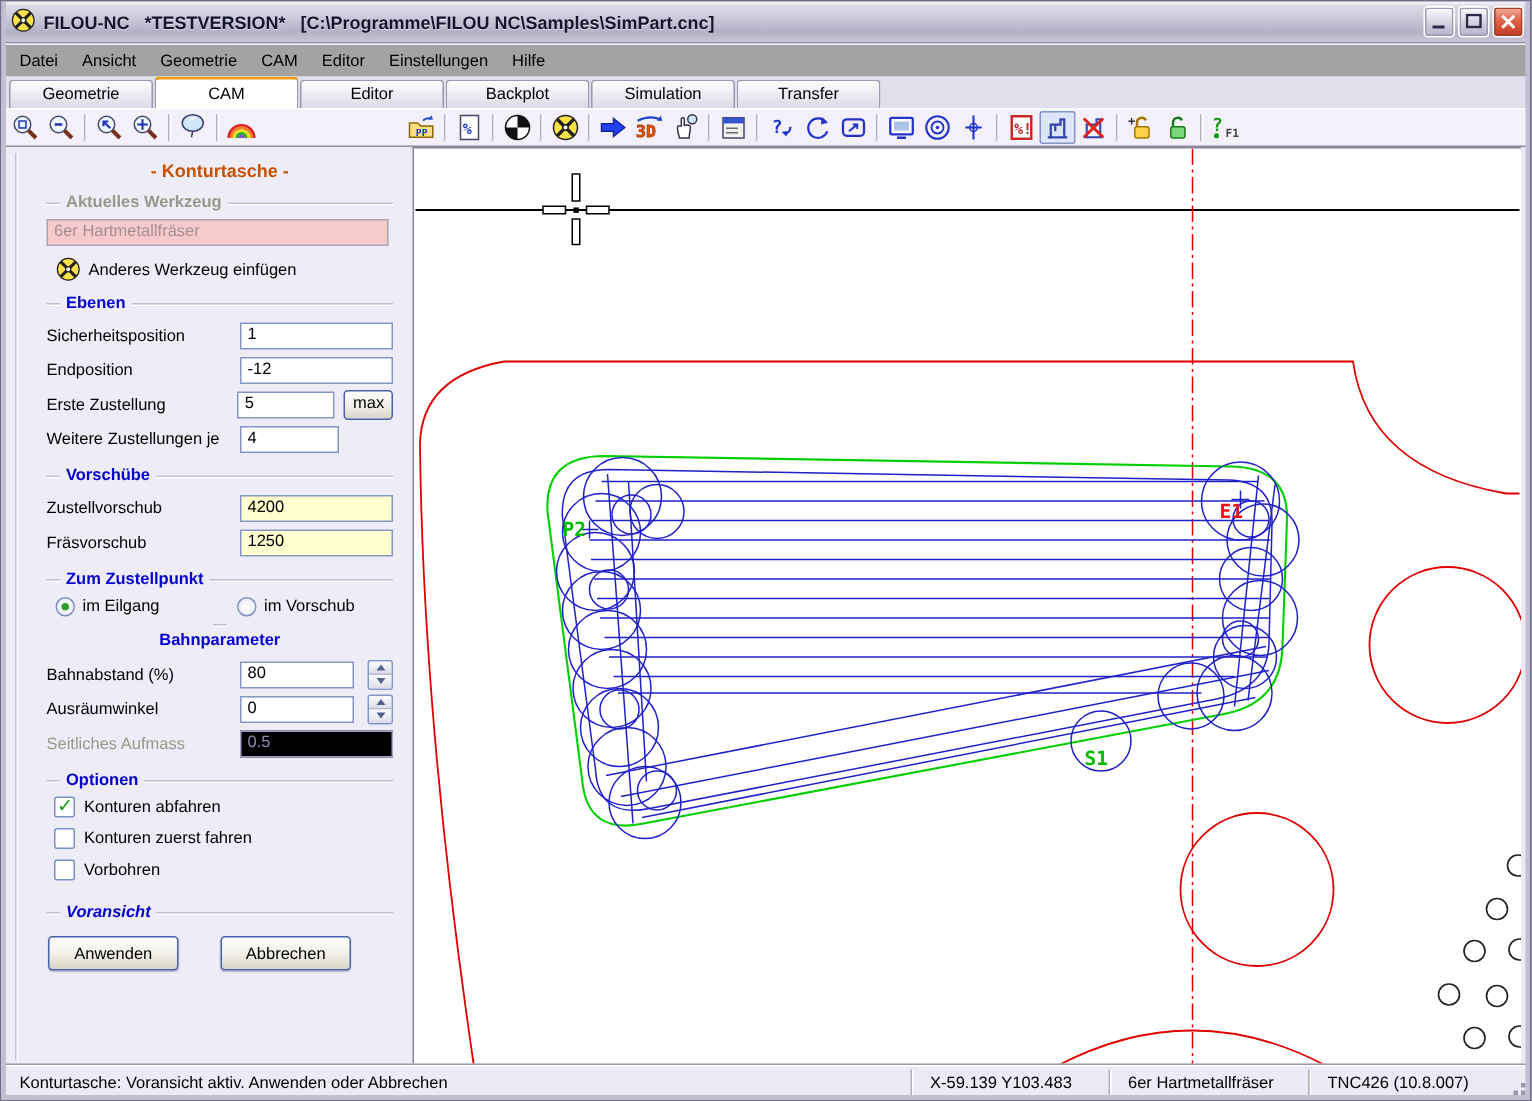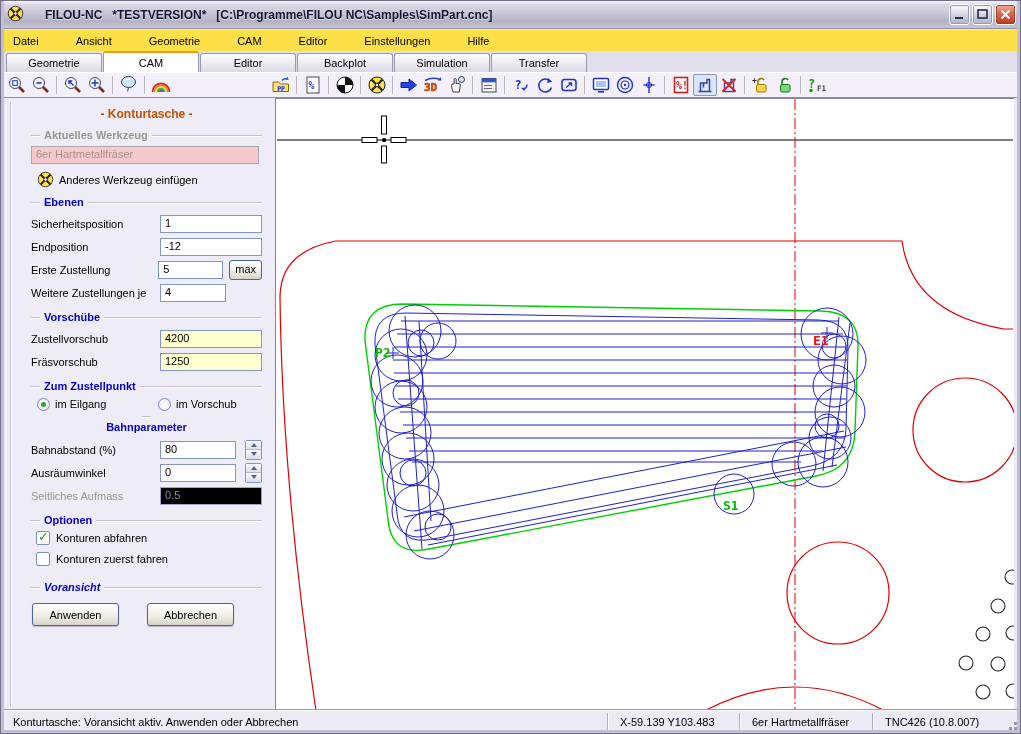"FILOU-NC *TESTVERSION*" .titlebar { gap: 21px -> 5px }
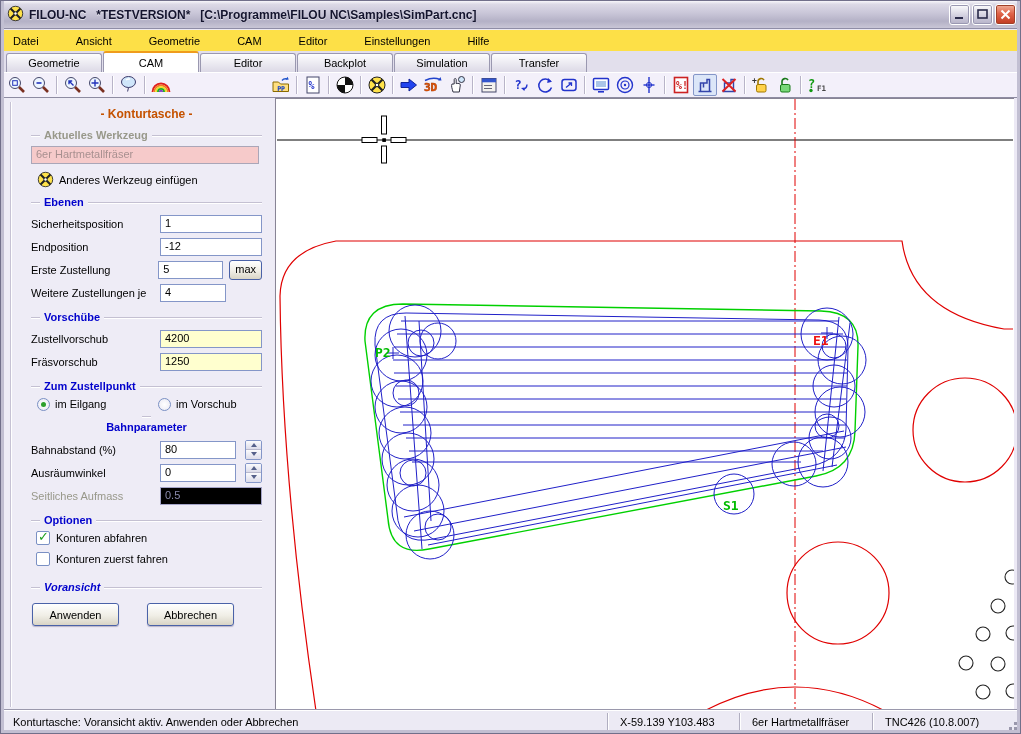"Datei" .menubar { background: #fde047 -> #a3a3a3; gap: 21px -> none }
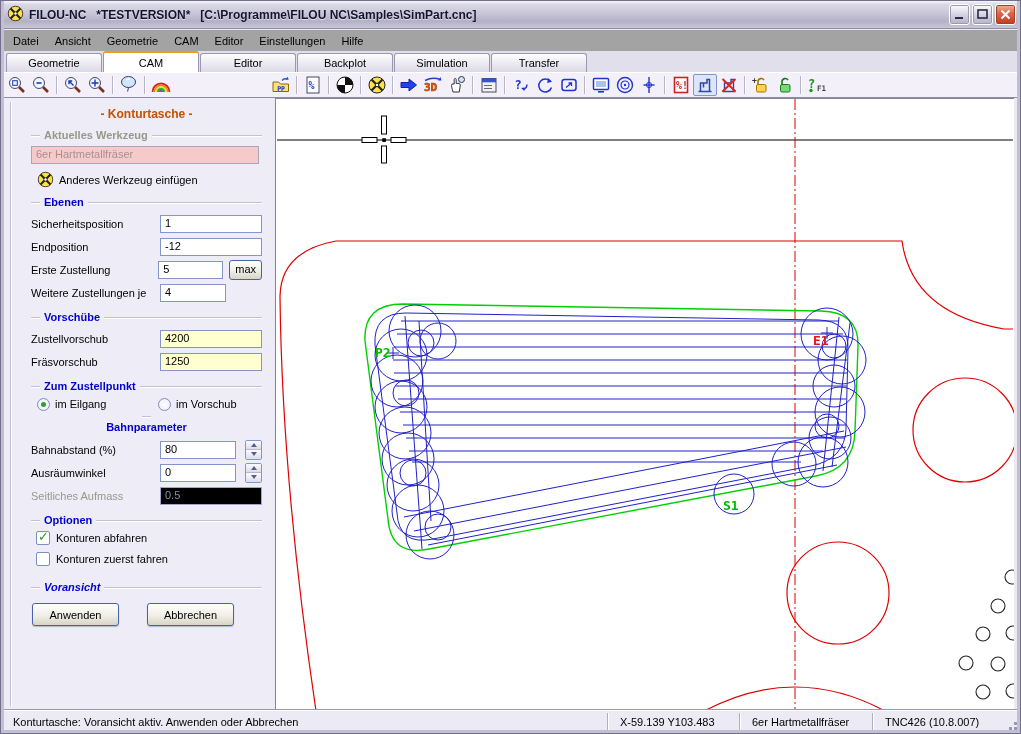"Vorbohren" div.cbrow { html: none -> <div> <span></span> <span>Vorbohren</span> </div> }
